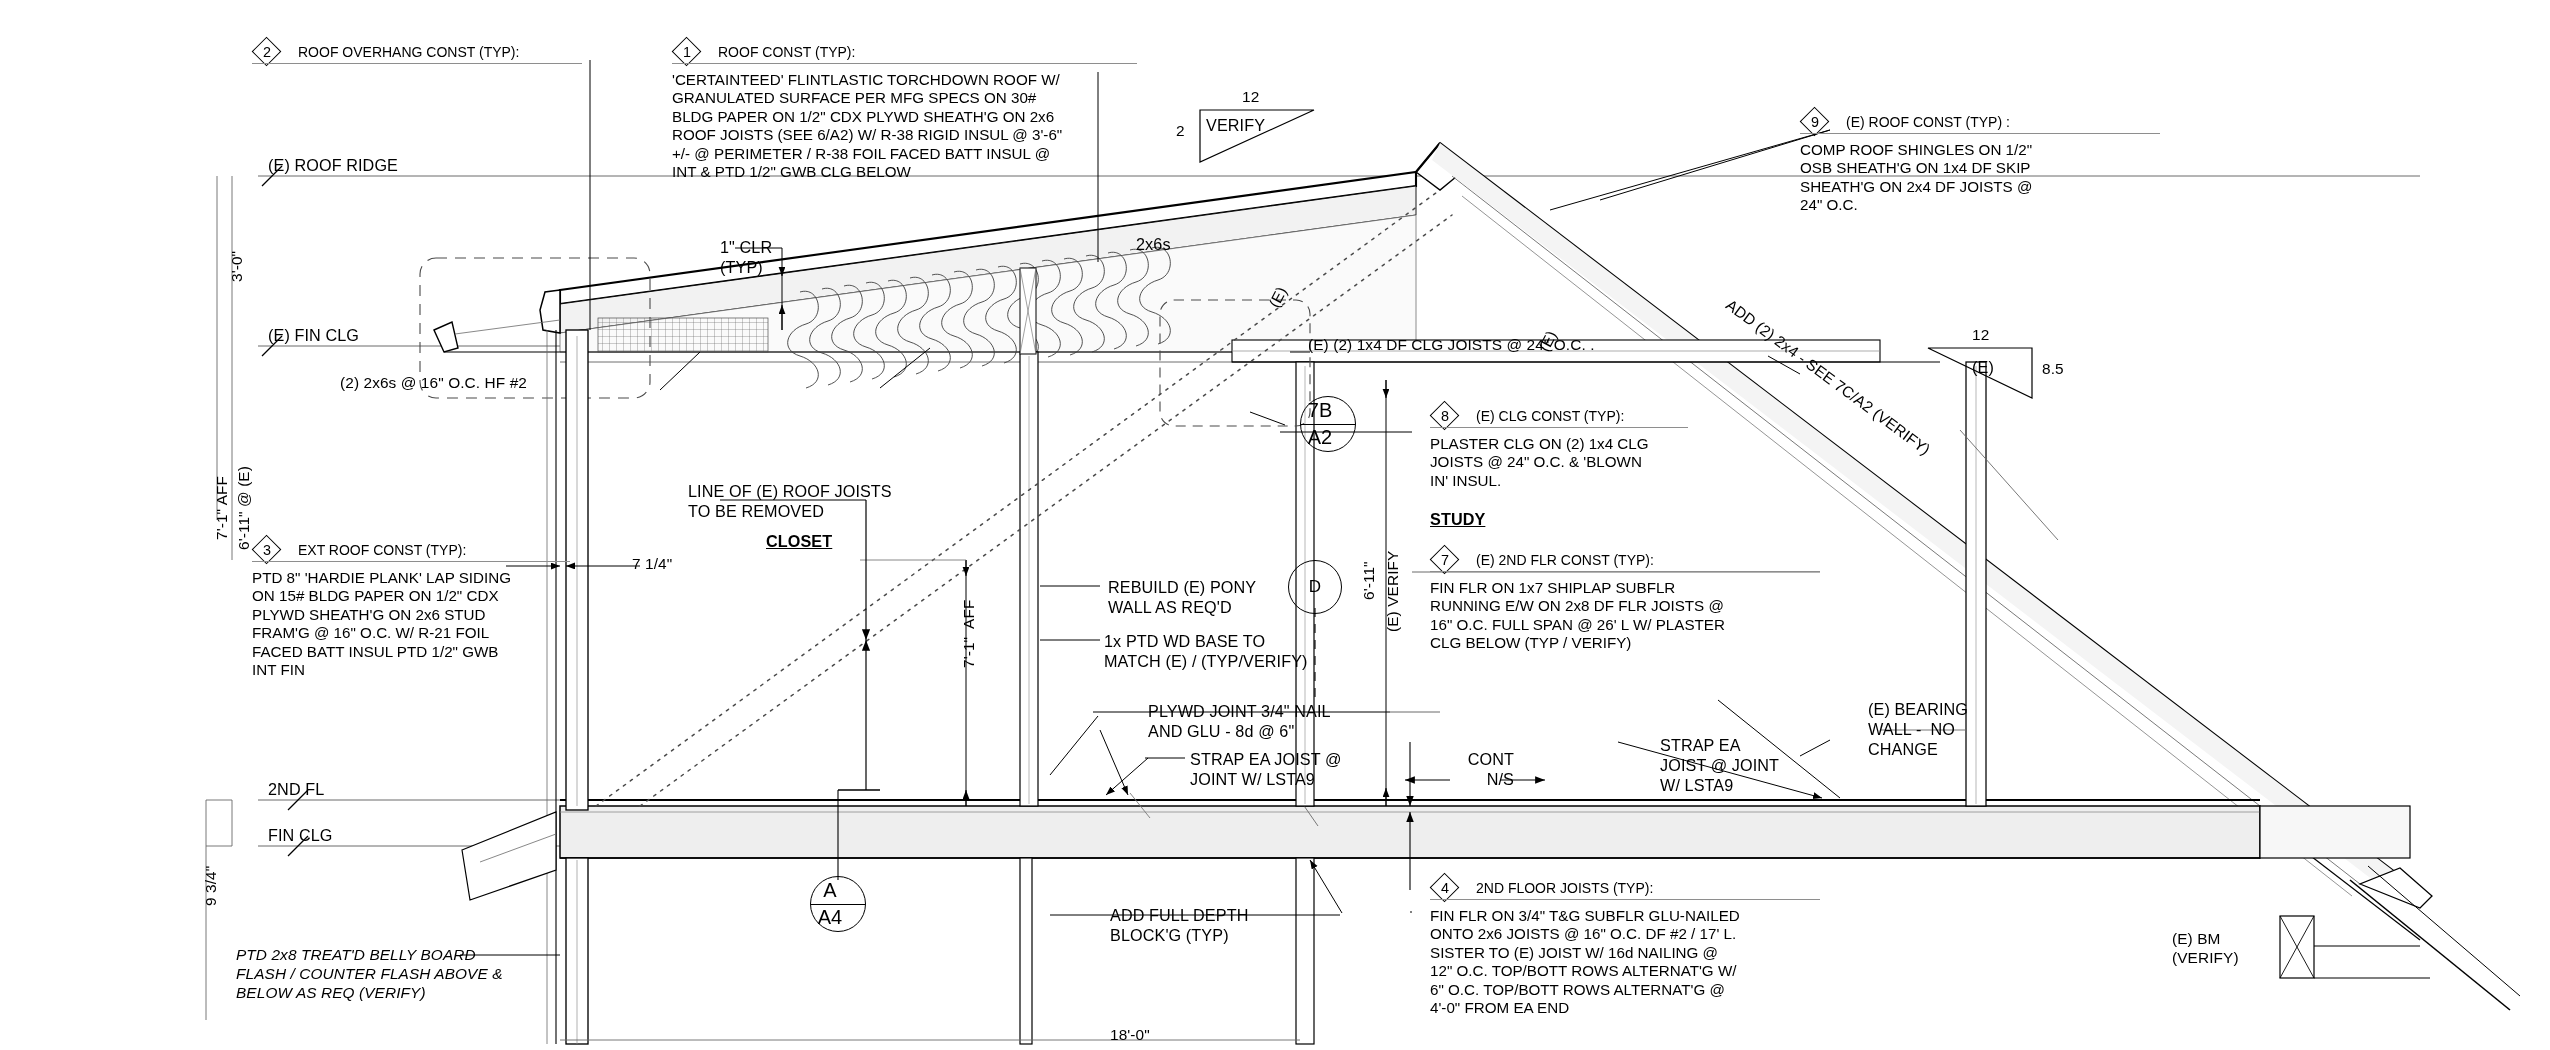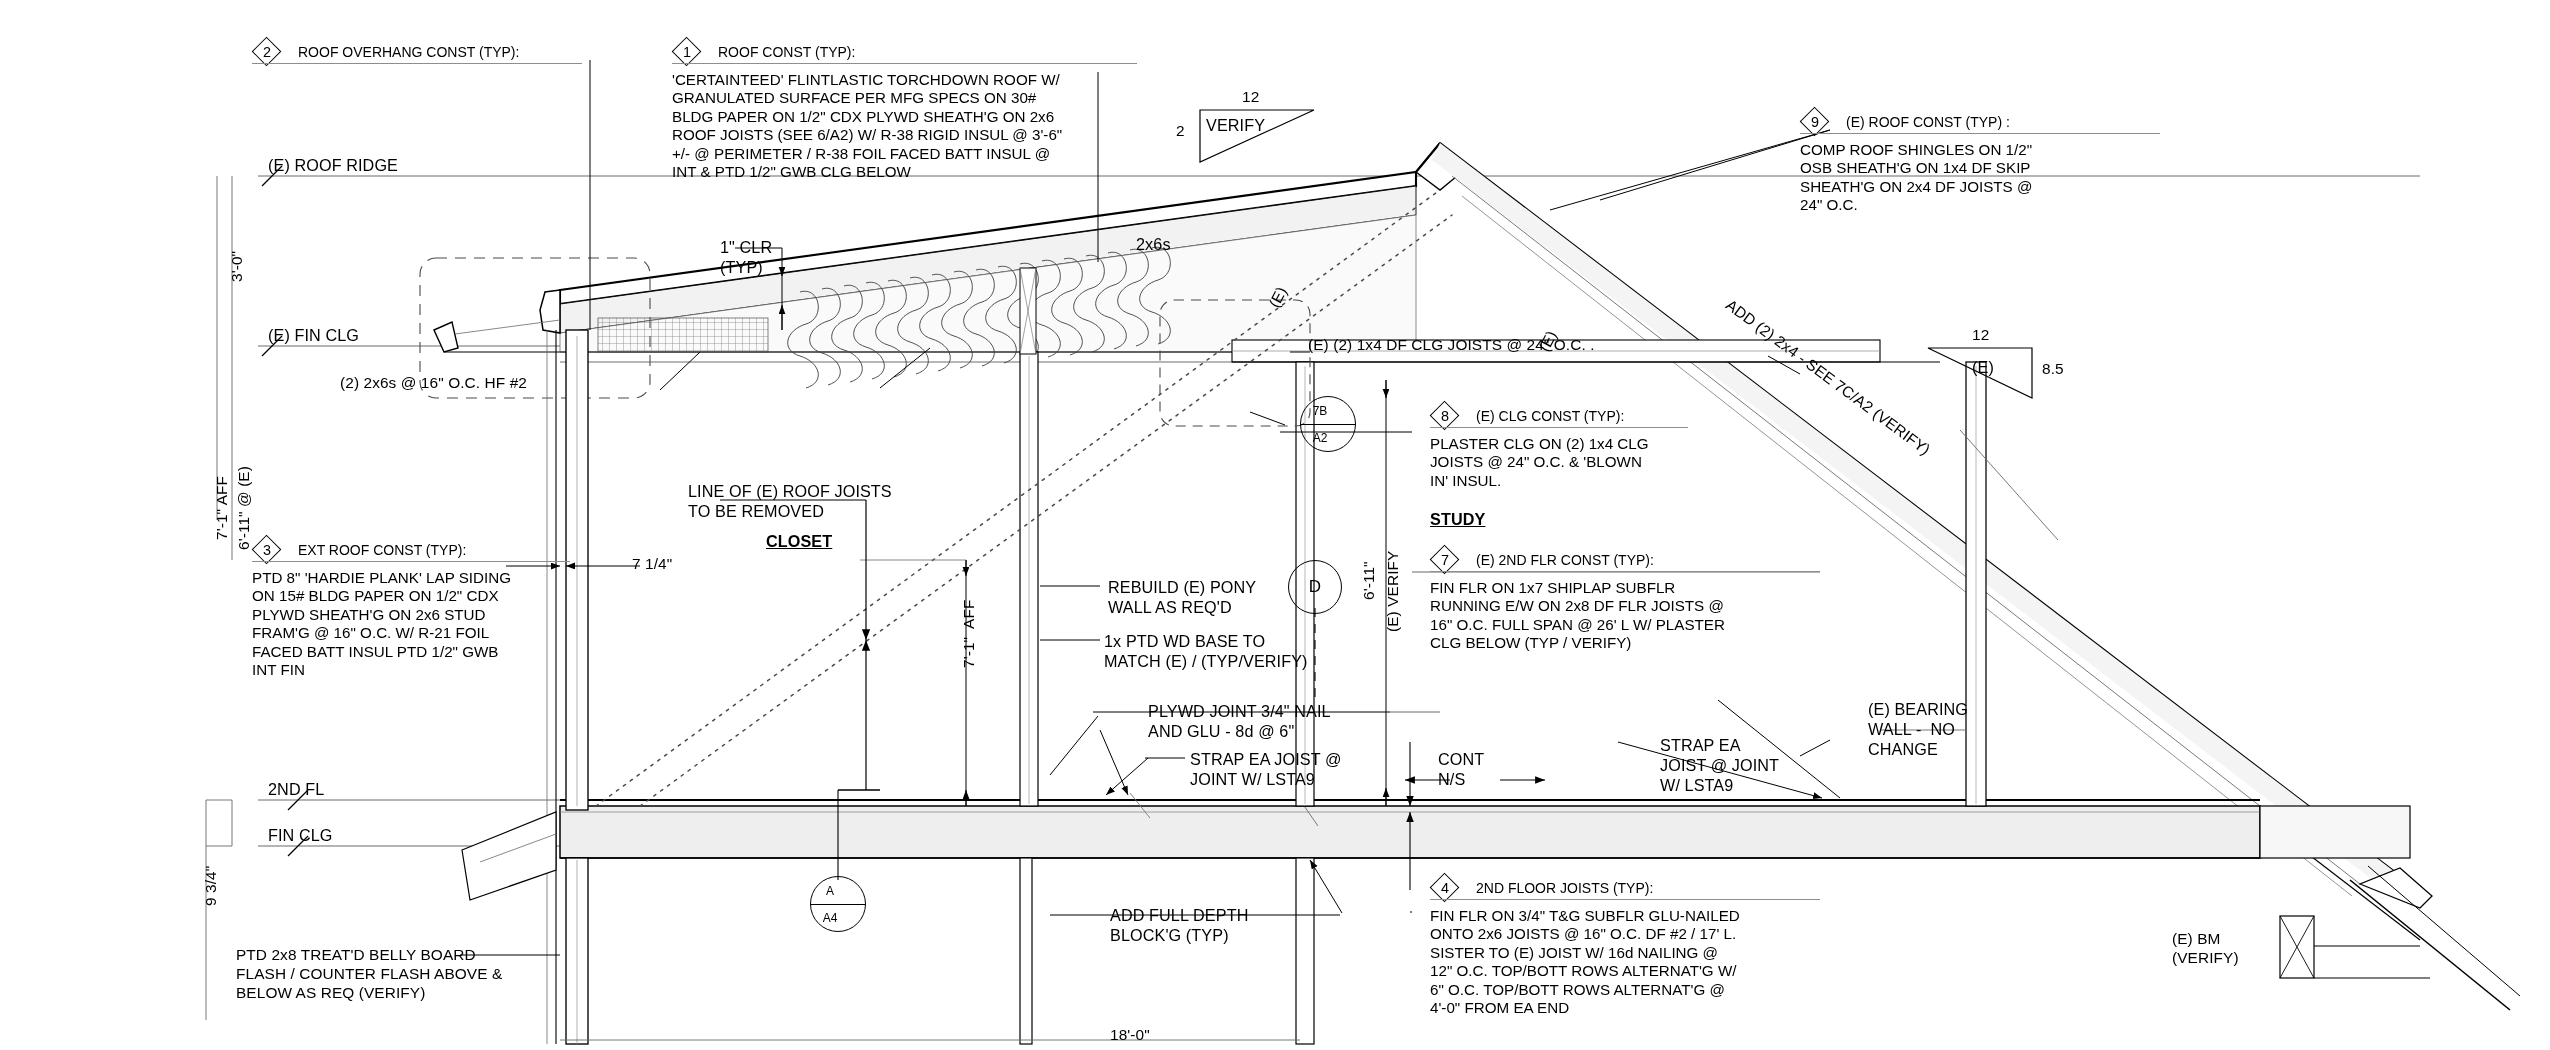"7B" .bub .up,.bub .dn { font-size: 12px -> 20px }
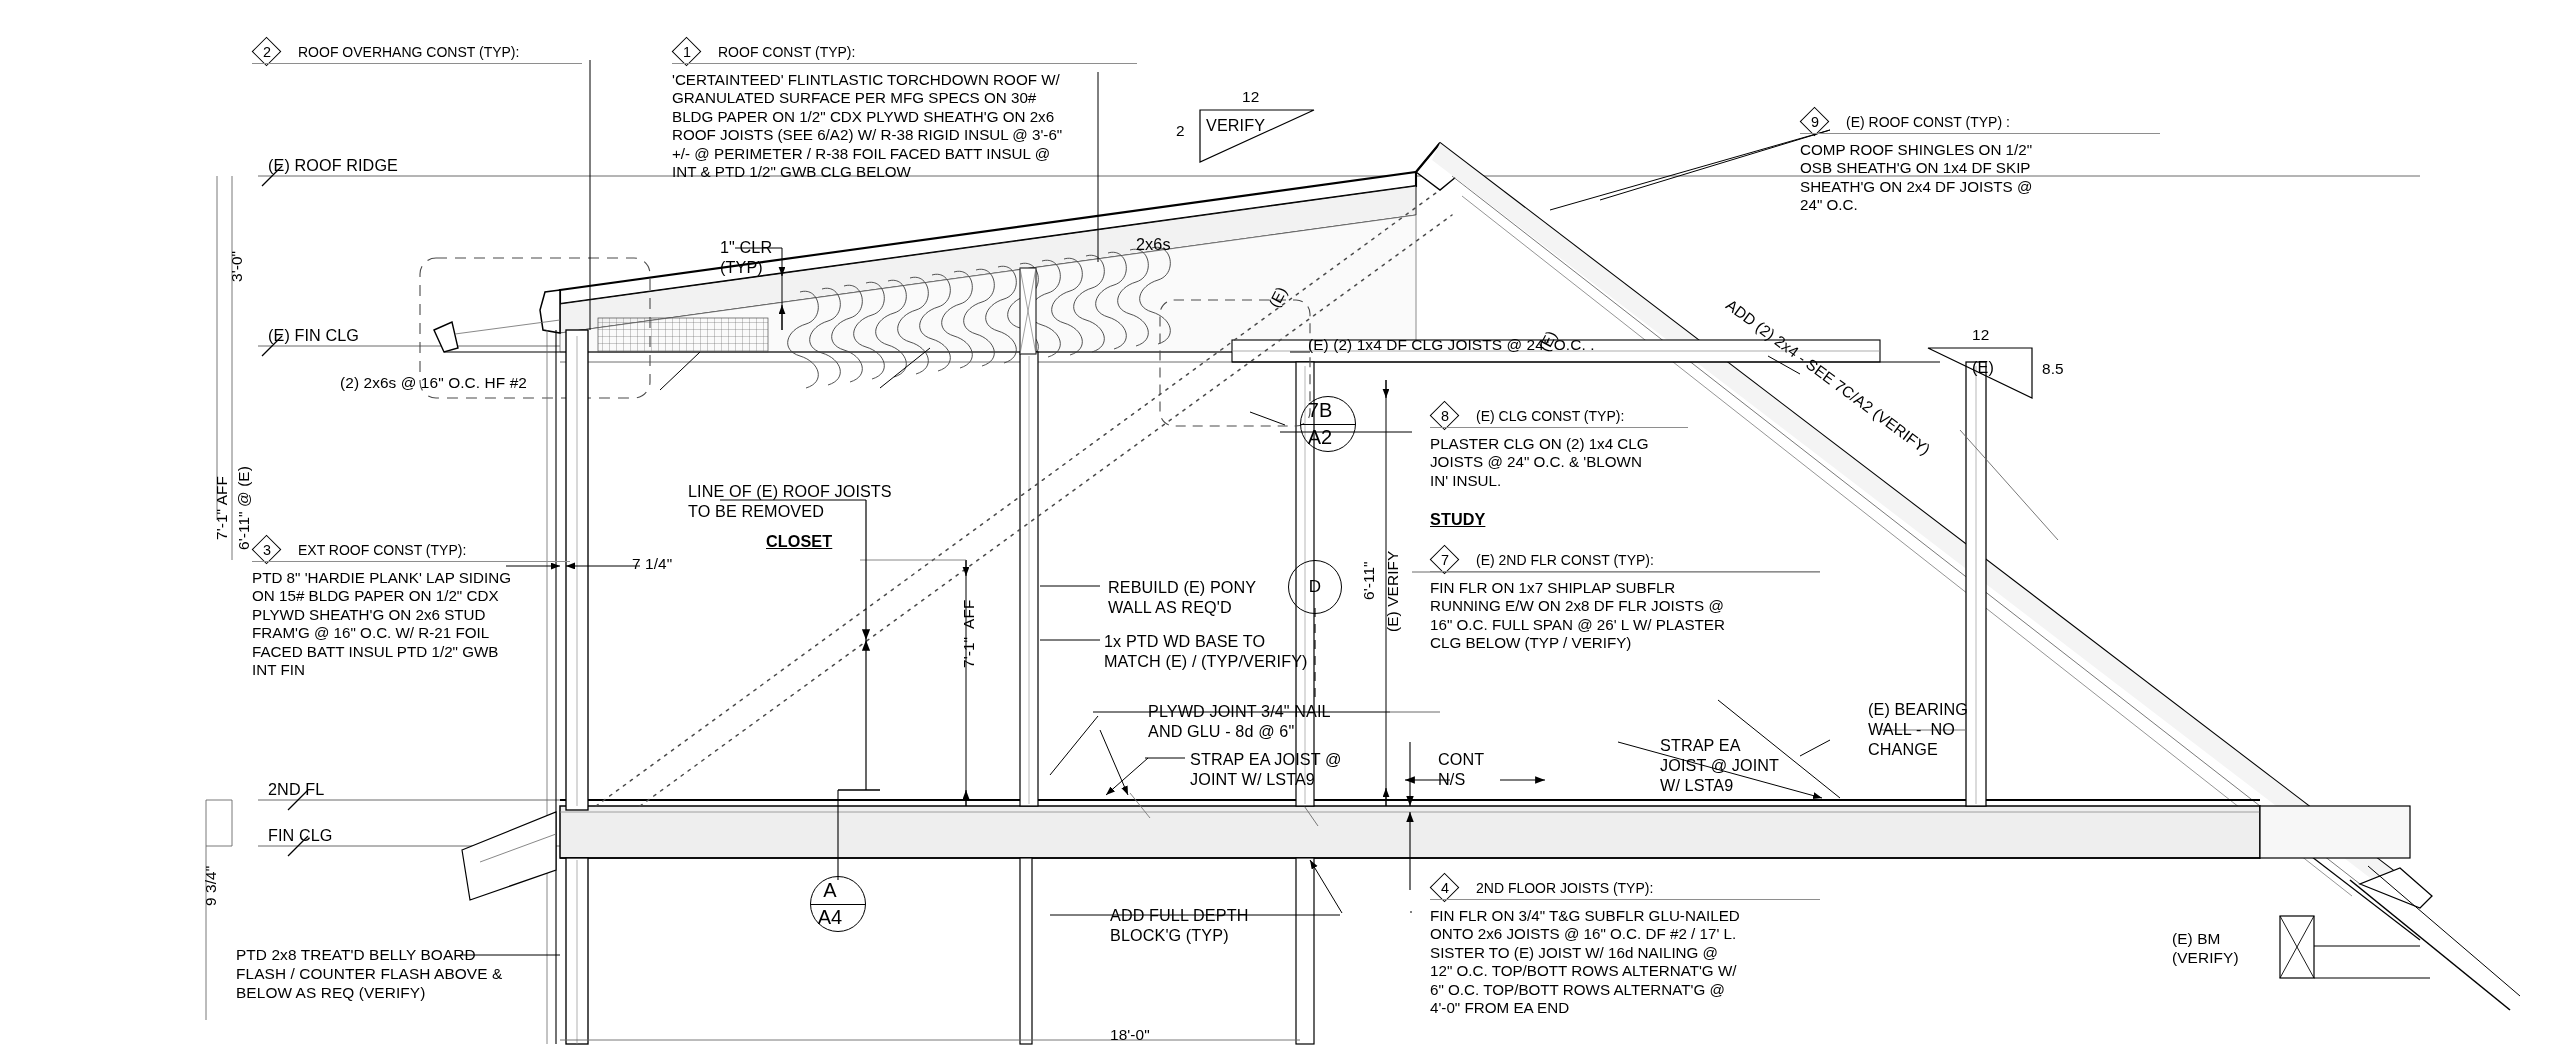"CONT" .ctr { text-align: left -> right }
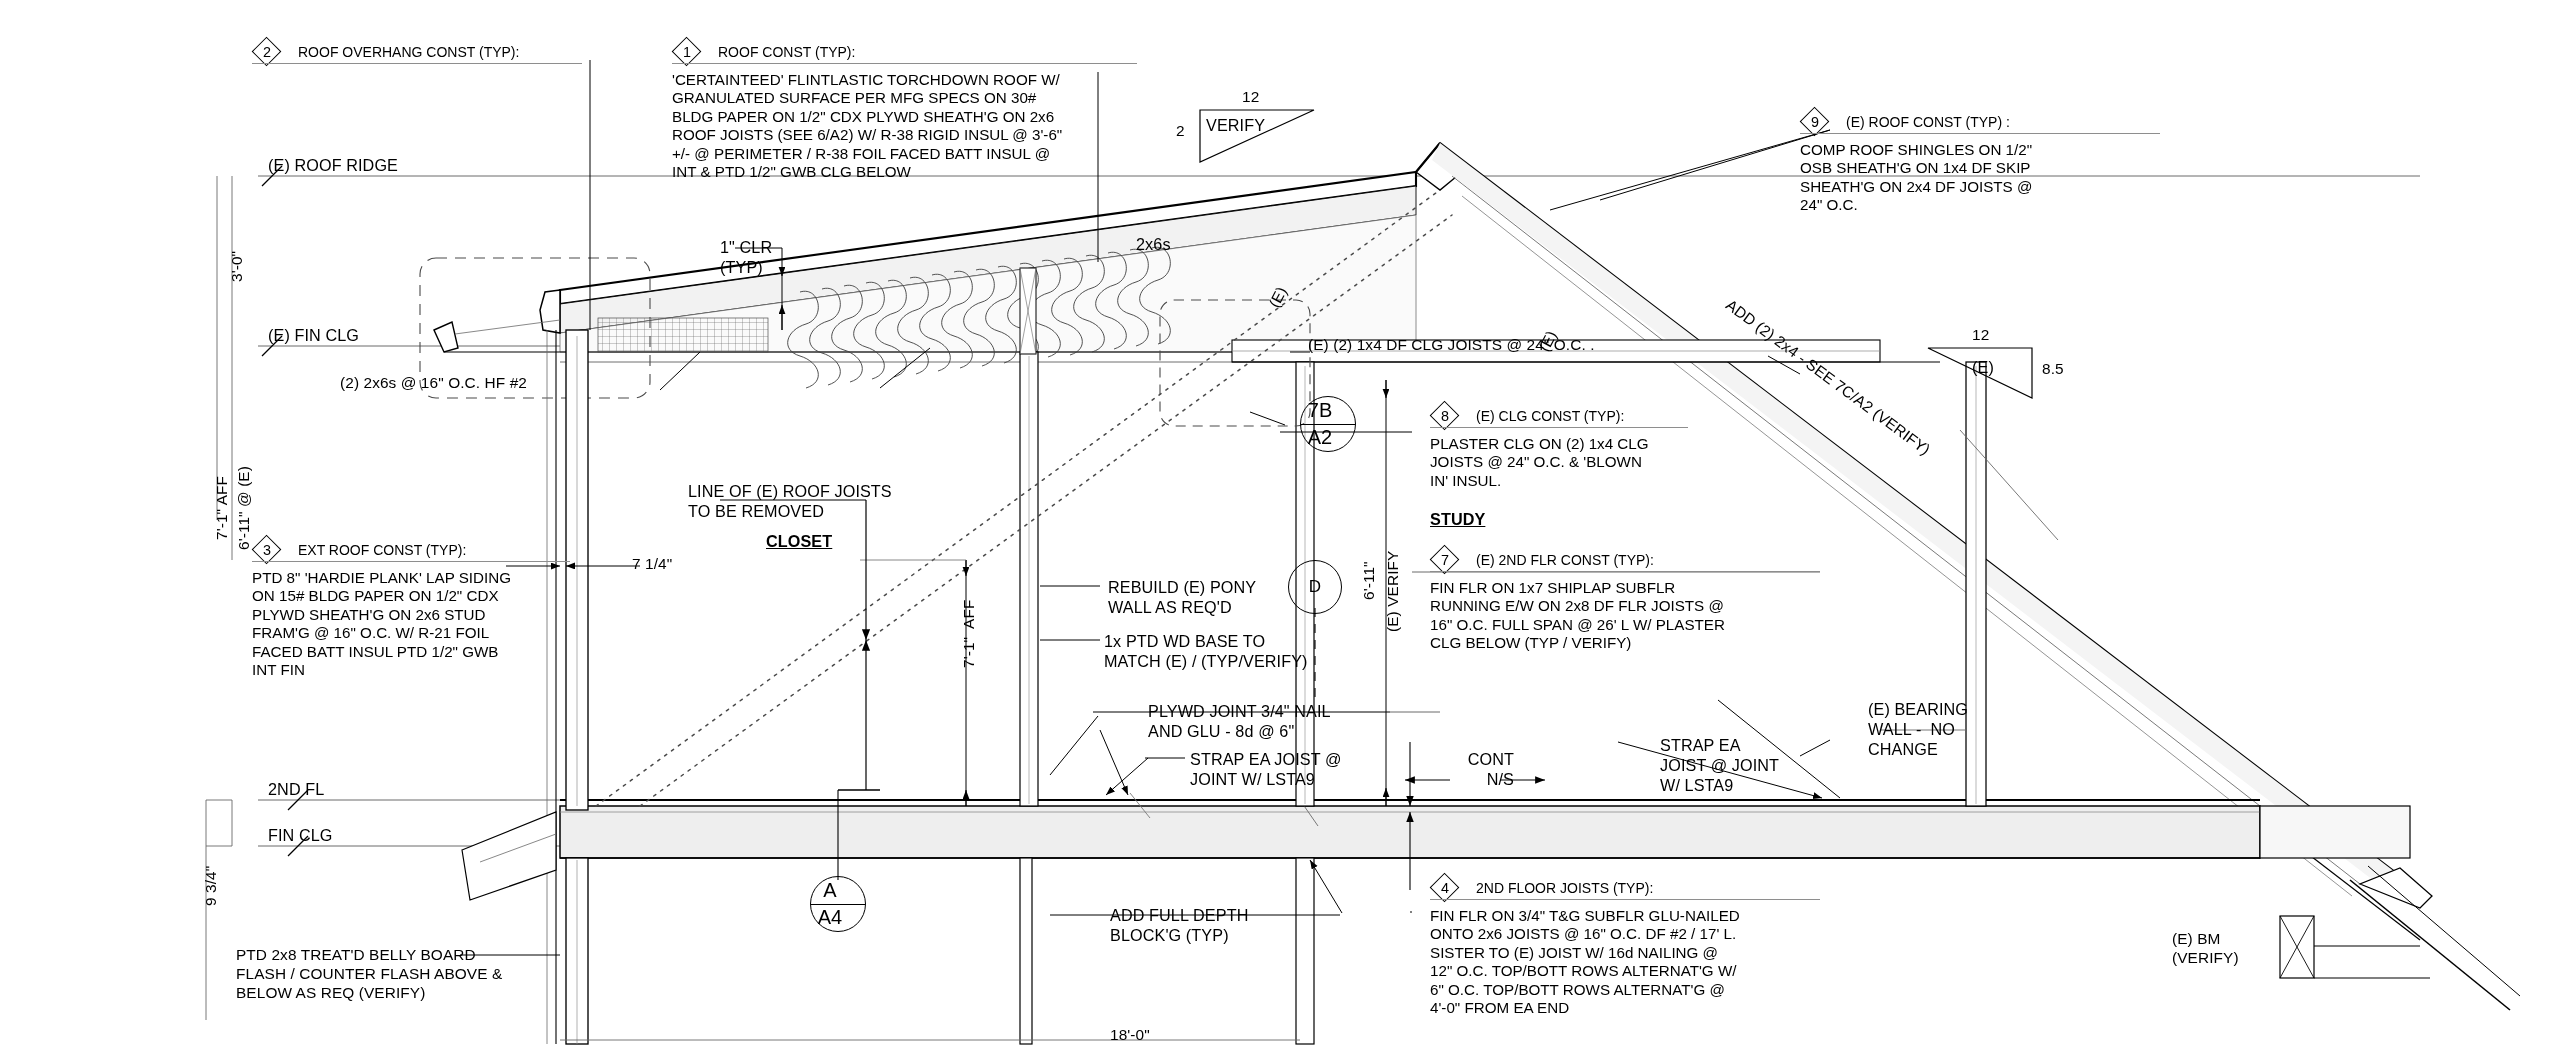"PTD 2x8 TREAT'D BELLY BOARD" div.tx { font-style: none -> italic }
